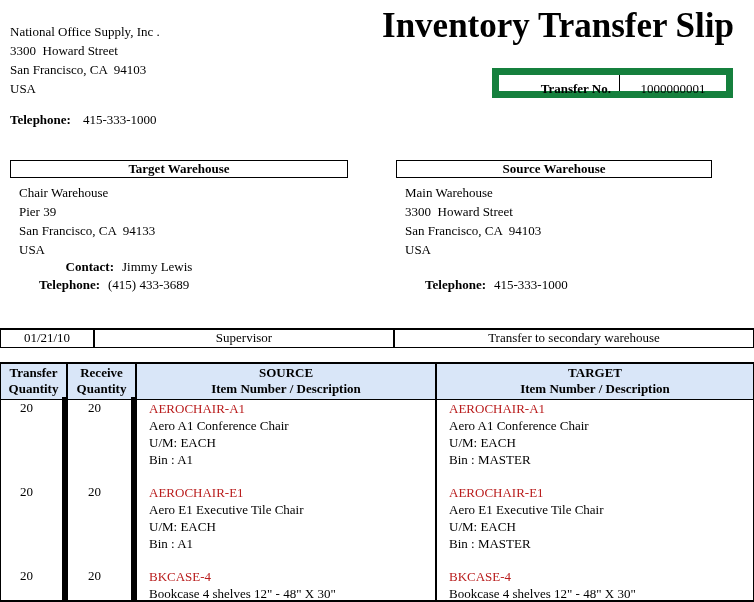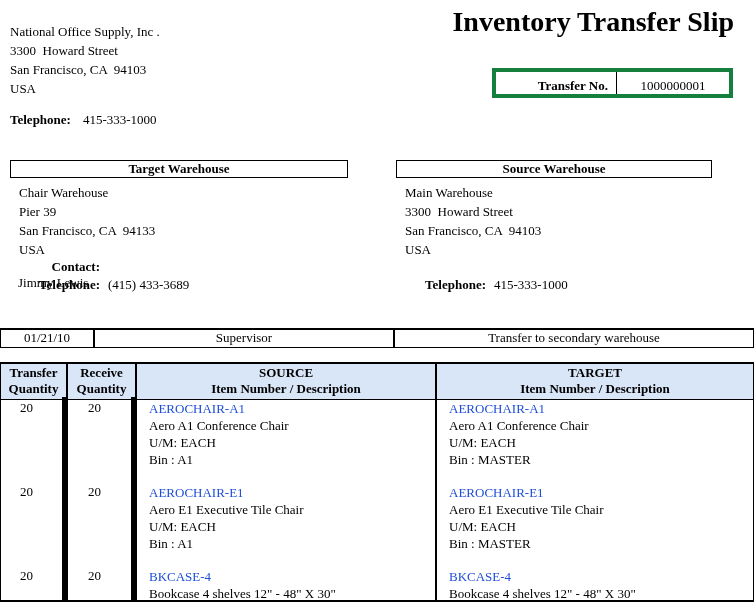"Inventory Transfer Slip" #report-title { font-size: 28px -> 35px }
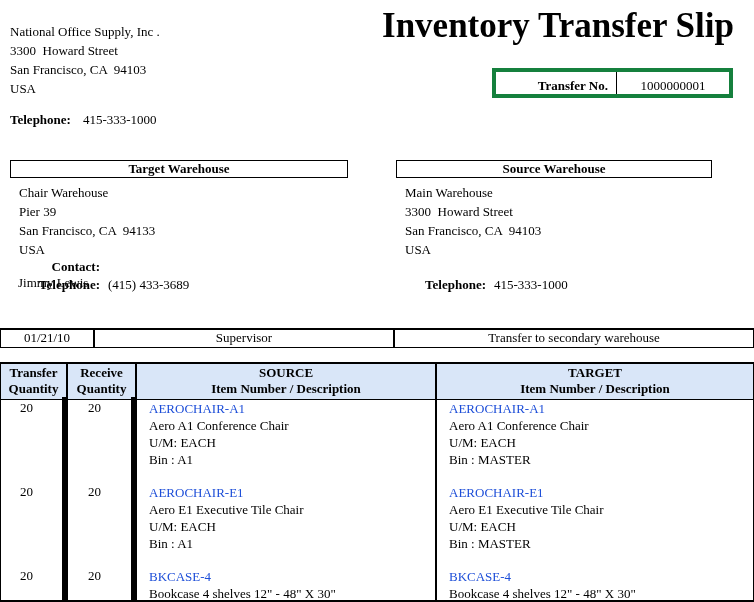"Transfer No." #transfer-no-box { border: 4px solid #15803d -> 7px solid #15803d }
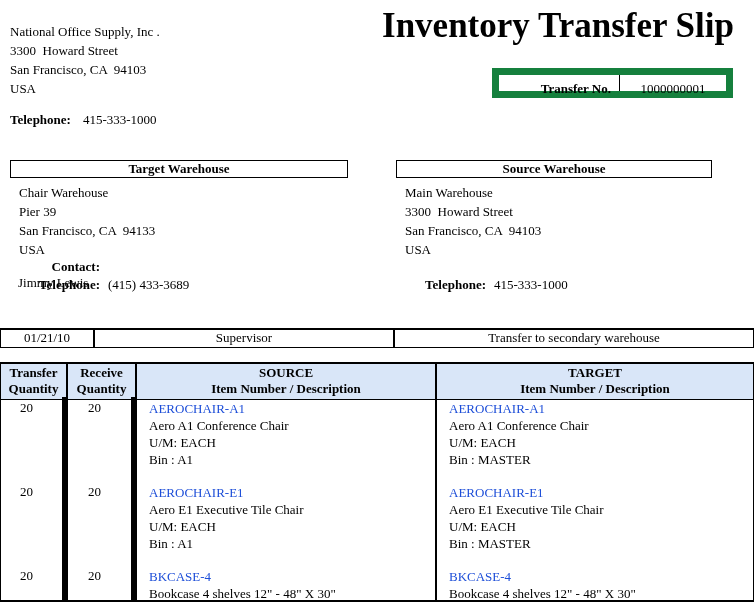"Contact:" #target-contact-row { flex-direction: column -> none; left: 10px -> 24px }
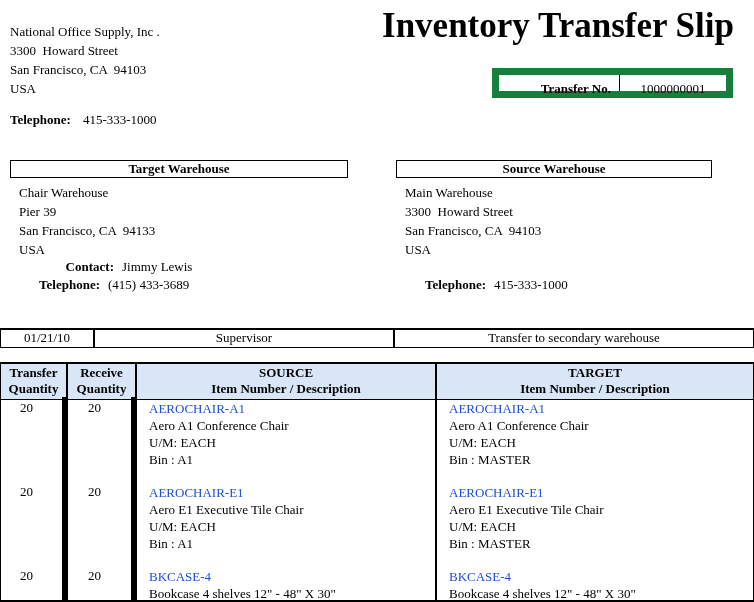"AEROCHAIR-A1" .item-link { color: #1d4ed8 -> #b91c1c }
